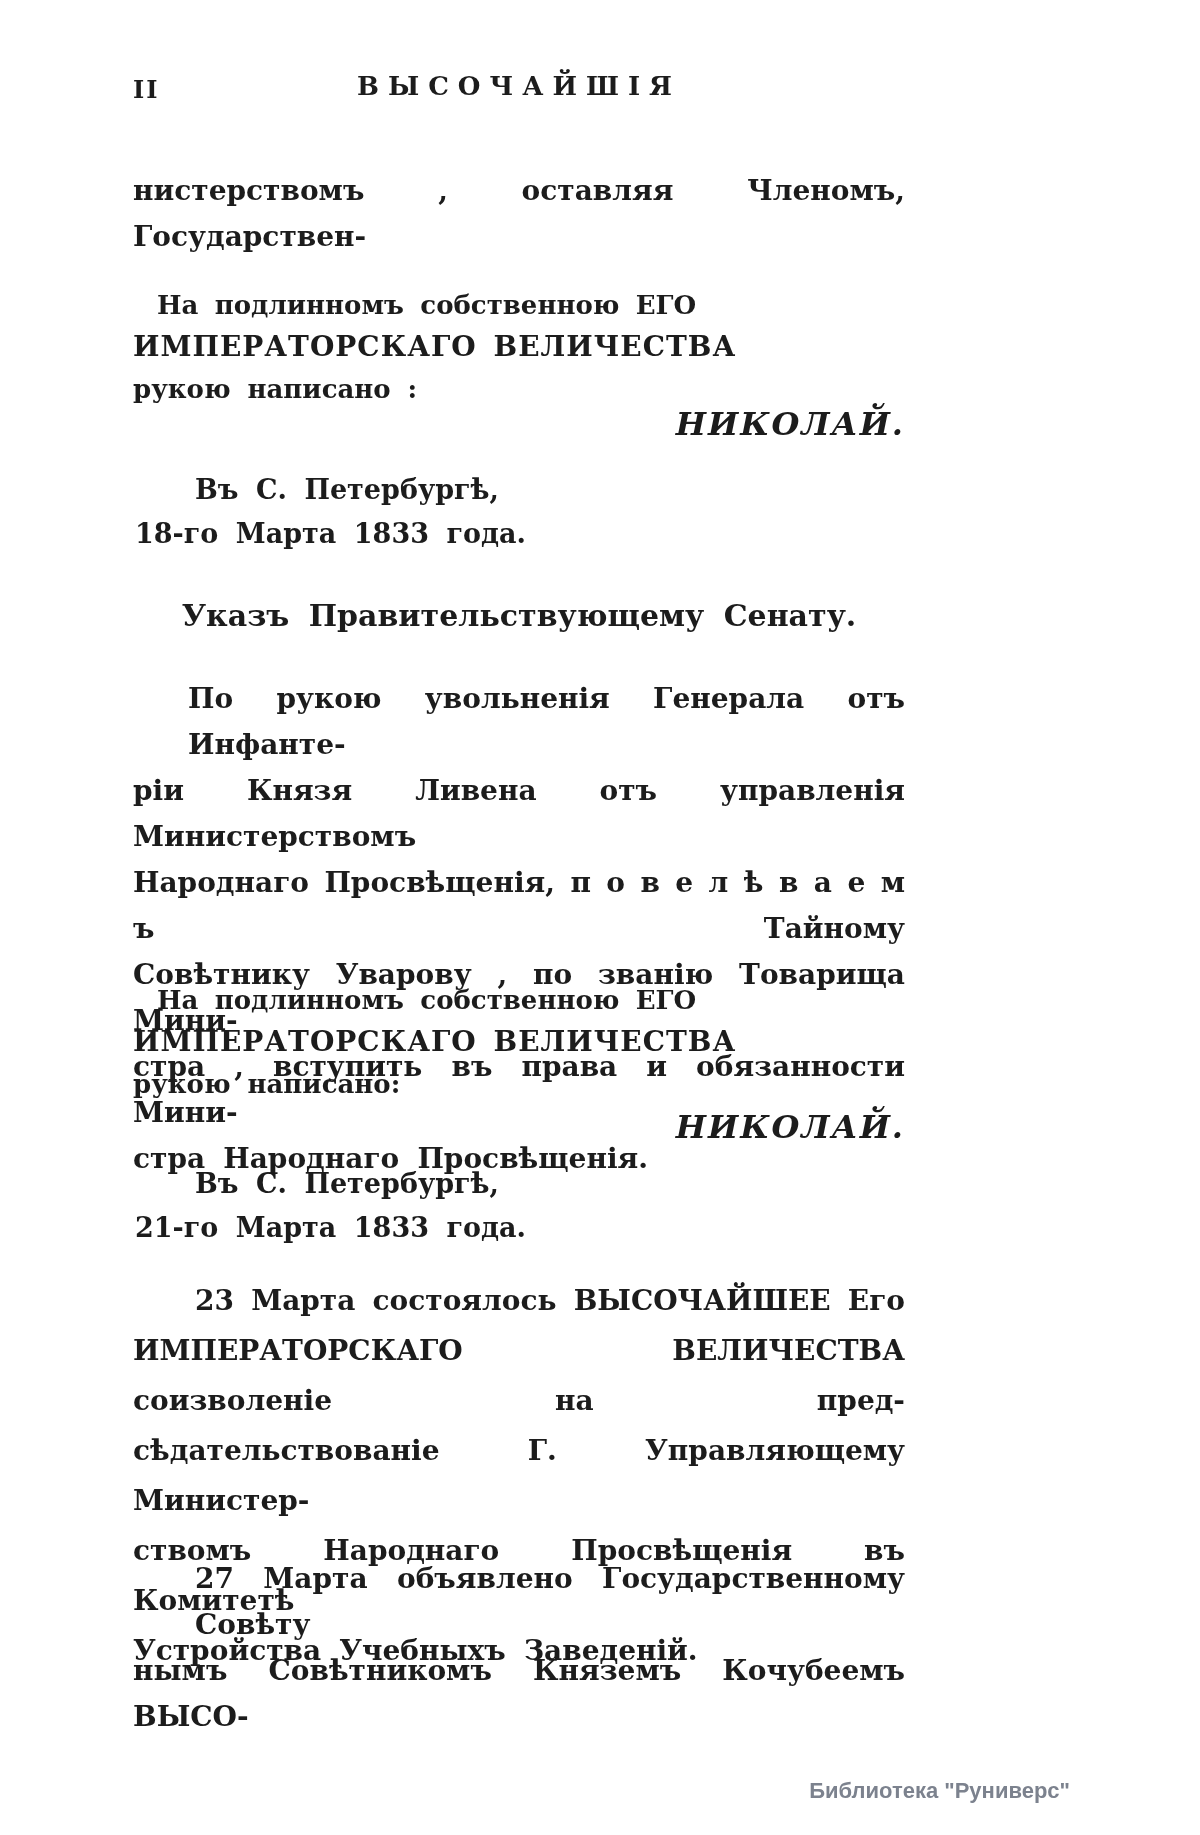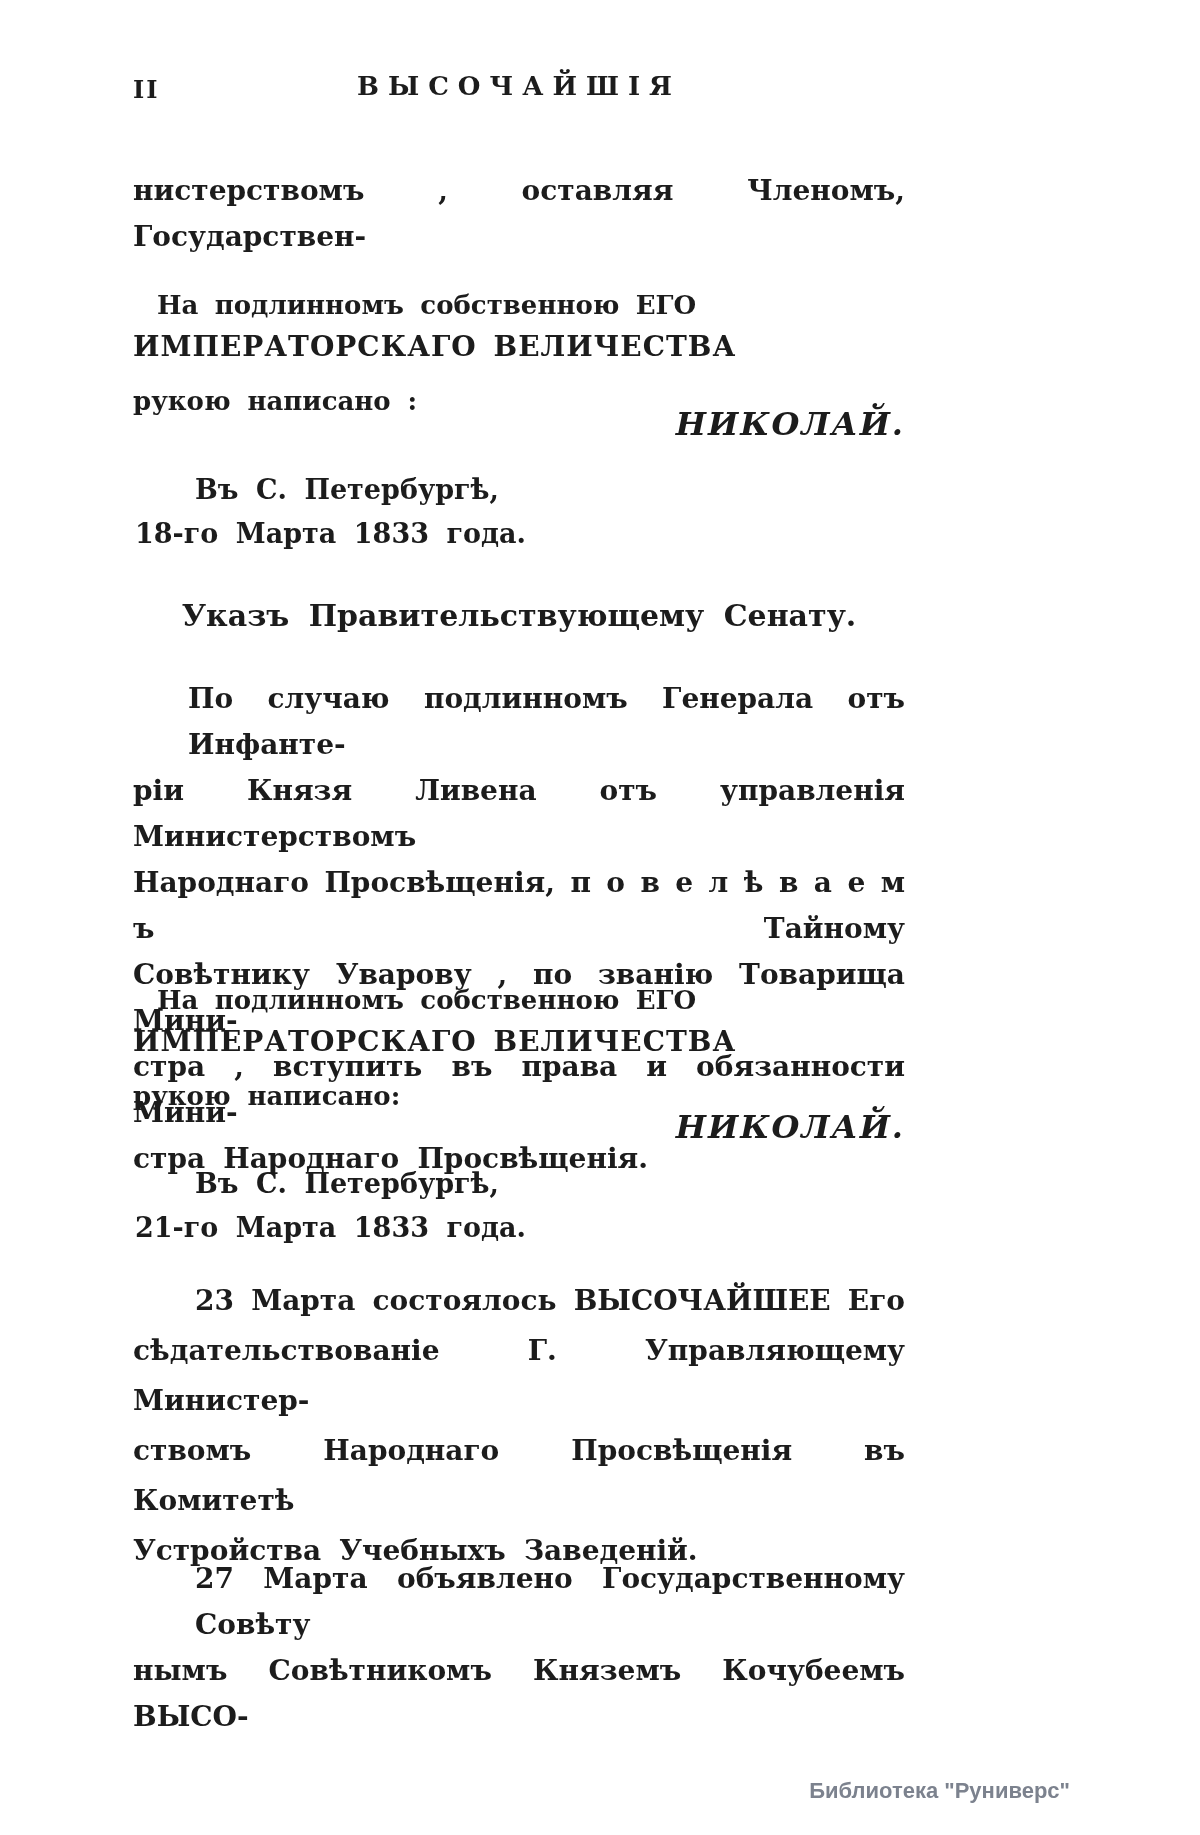"рукою написано :" .att-l3 { margin-top: 12px -> none }
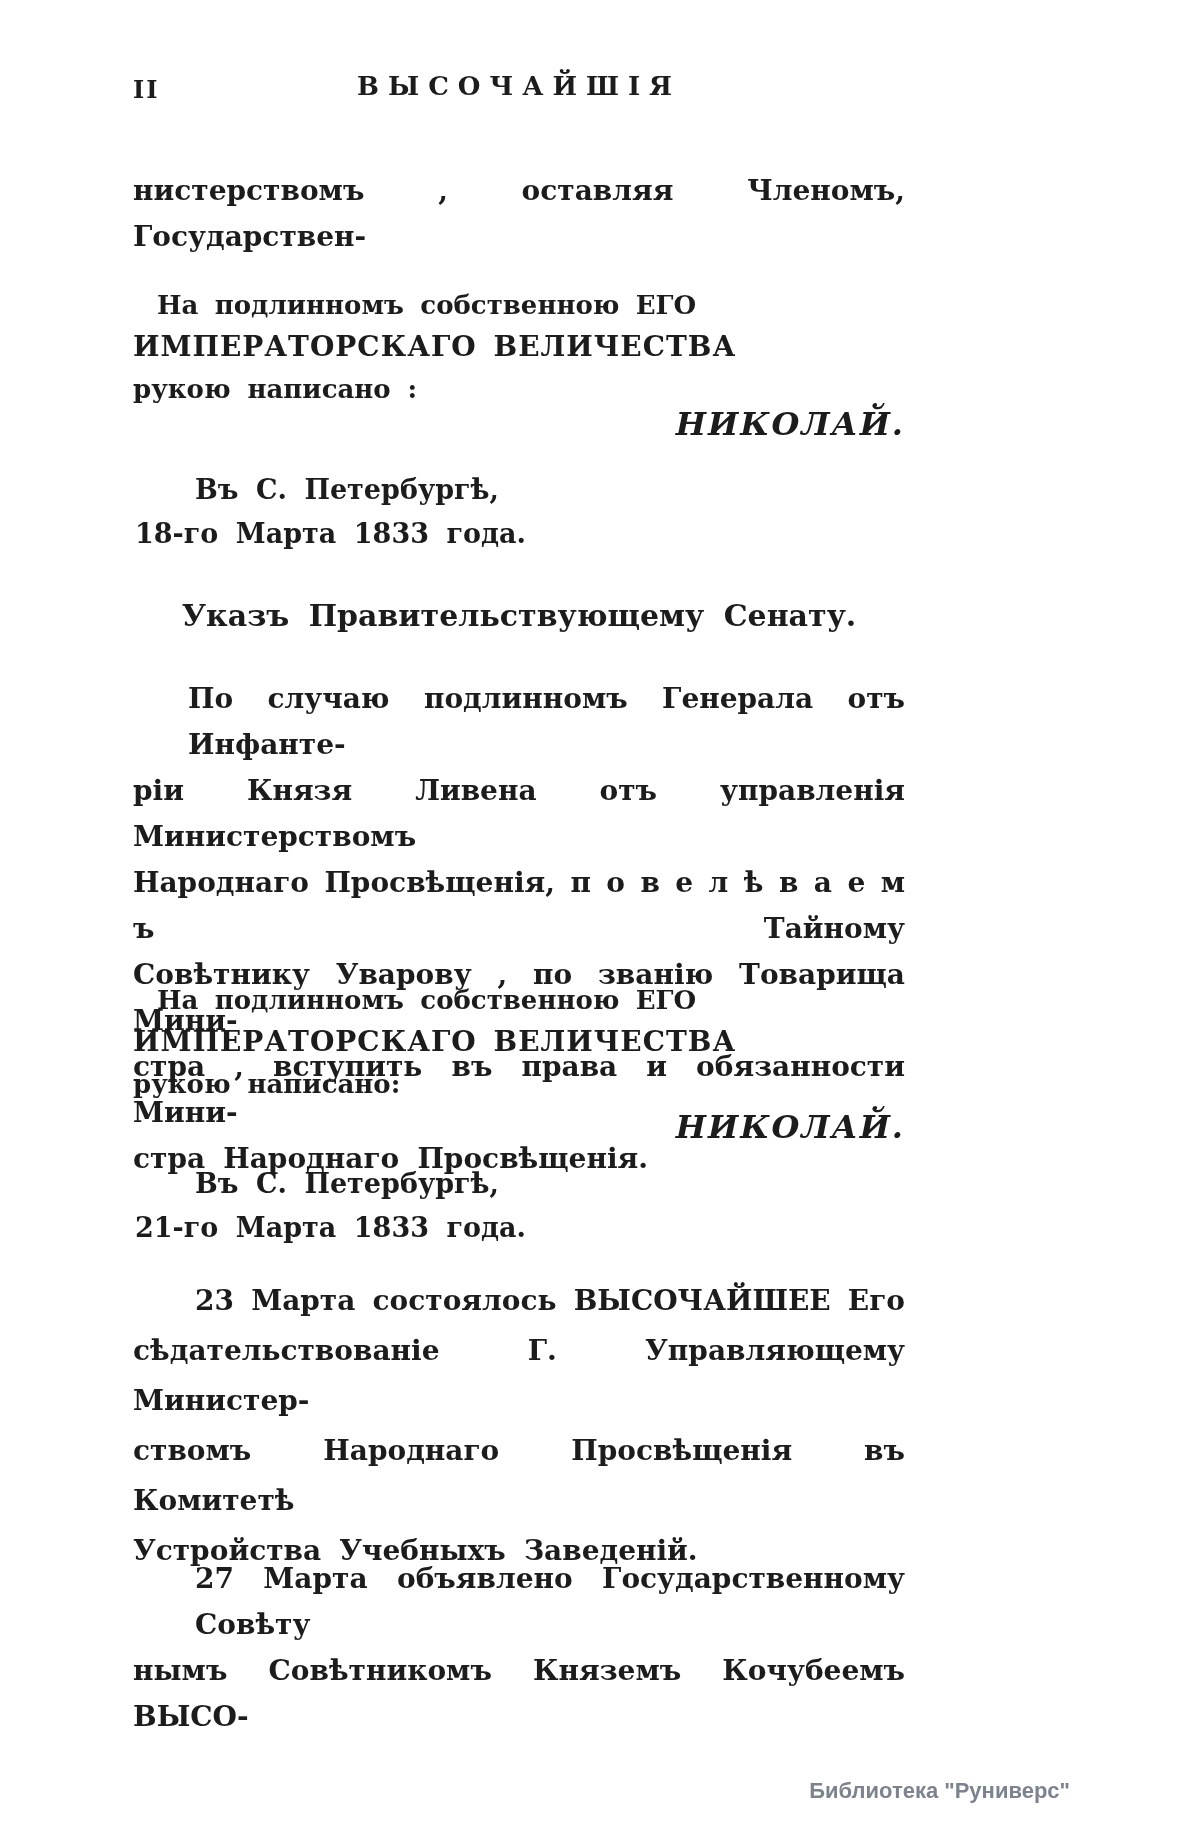"По случаю подлинномъ Генерала отъ" div.line-j { text: случаю подлинномъ -> рукою увольненія }
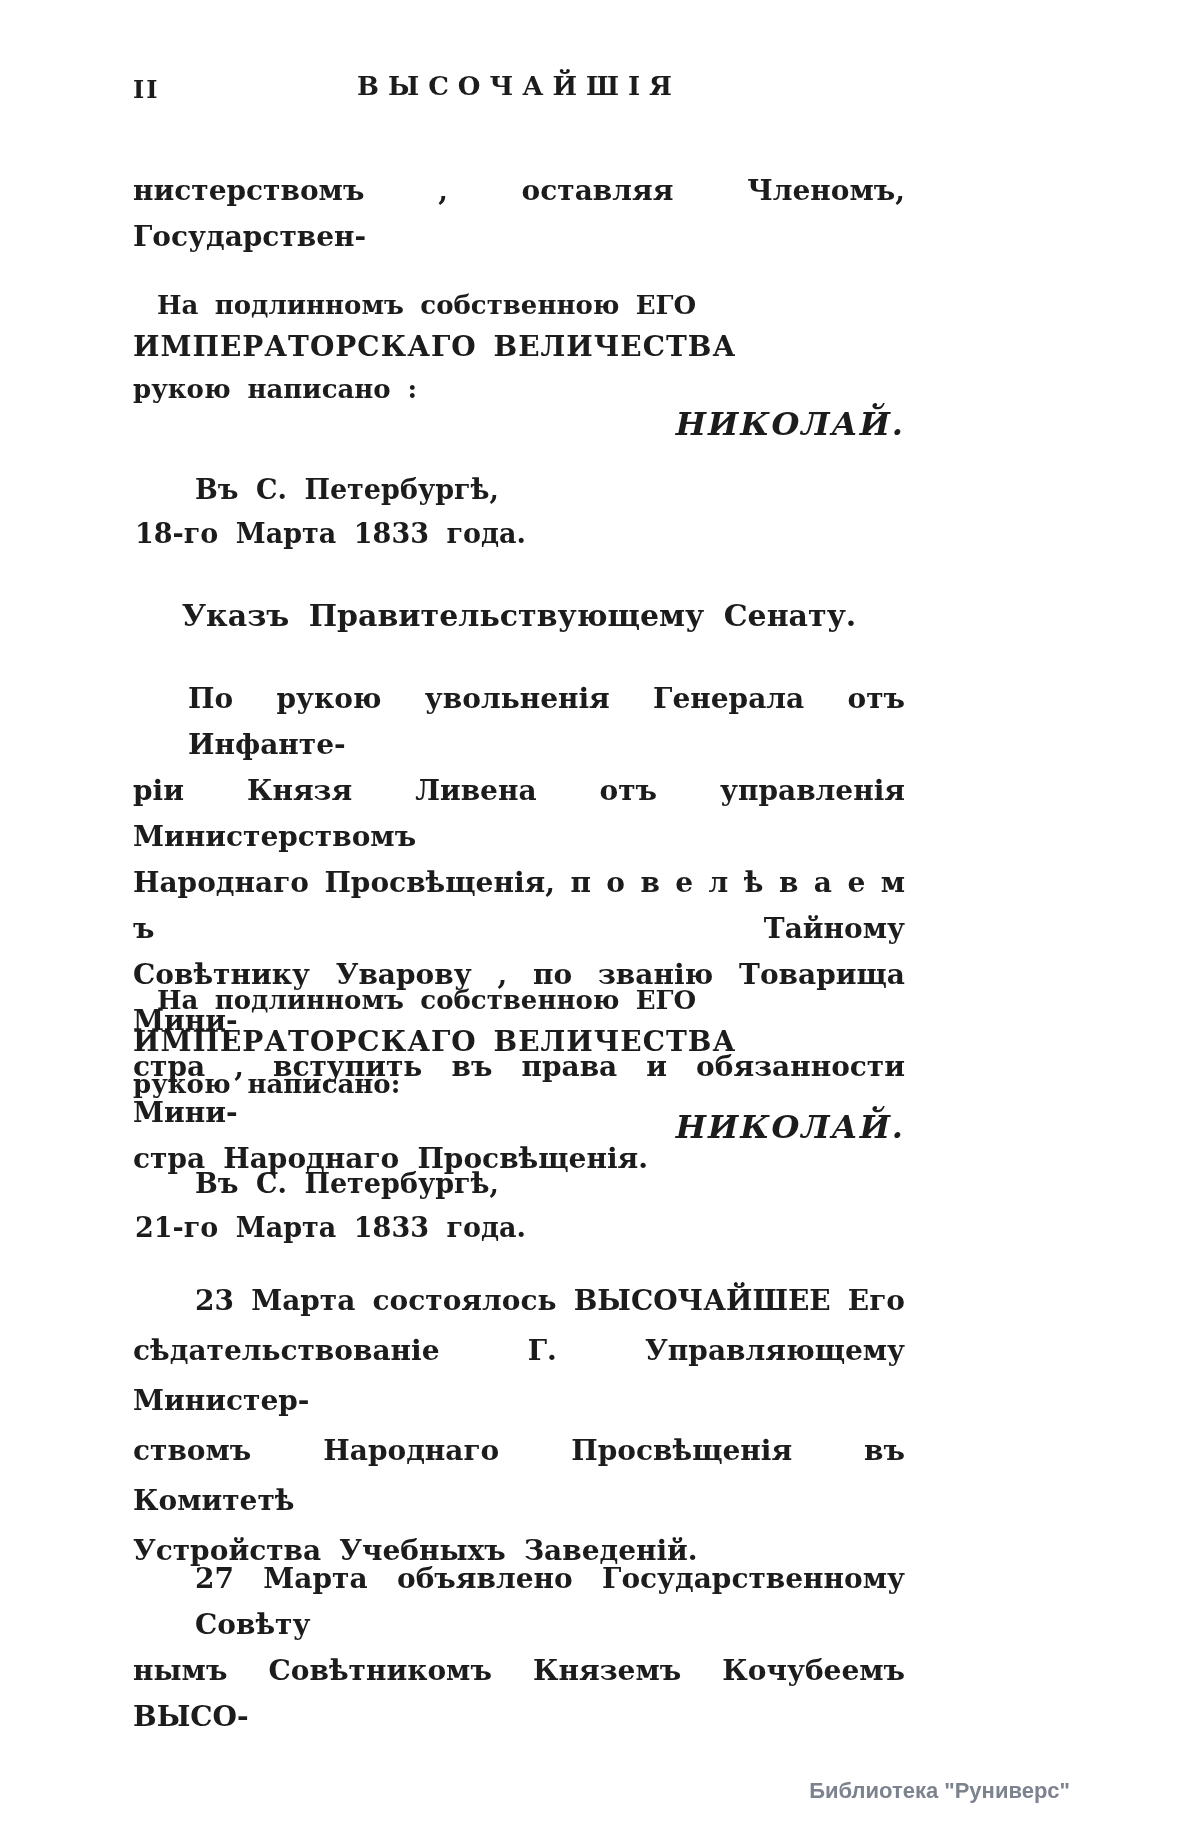"ИМПЕРАТОРСКАГО ВЕЛИЧЕСТВА соизволеніе на" div.line-j { html: none -> <div>ИМПЕРАТОРСКАГО ВЕЛИЧЕСТВА соизволеніе на пред-</div> }
